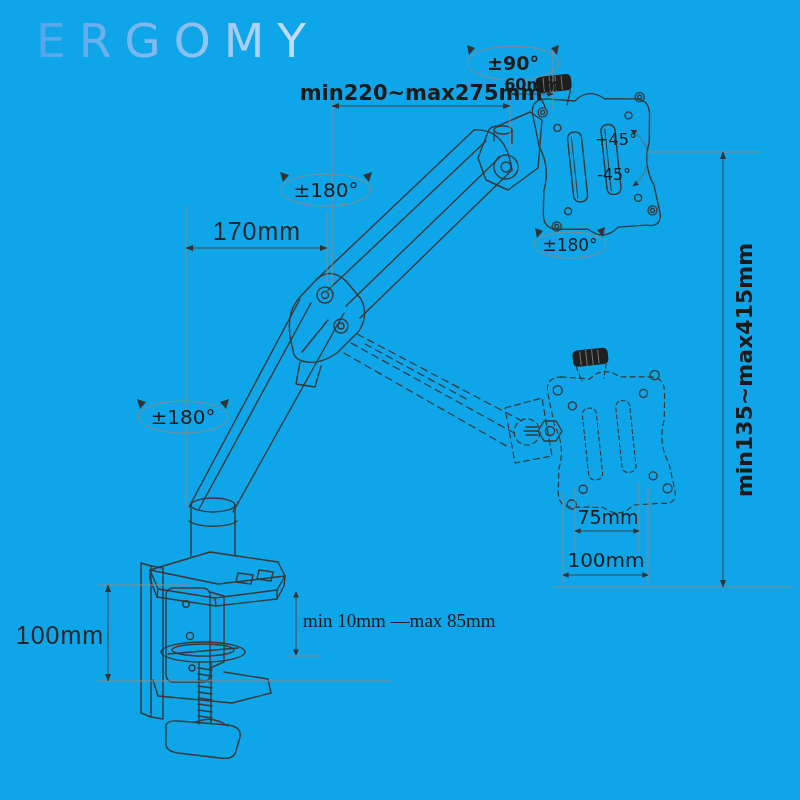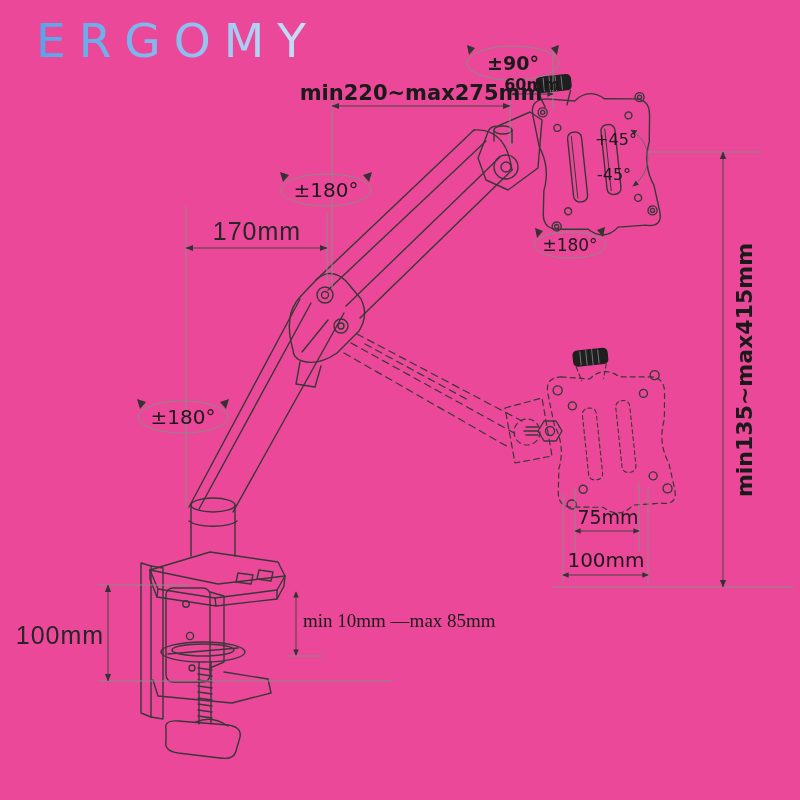"ERGOMY" #stage { background: #ec4899 -> #0ea5e9 }
